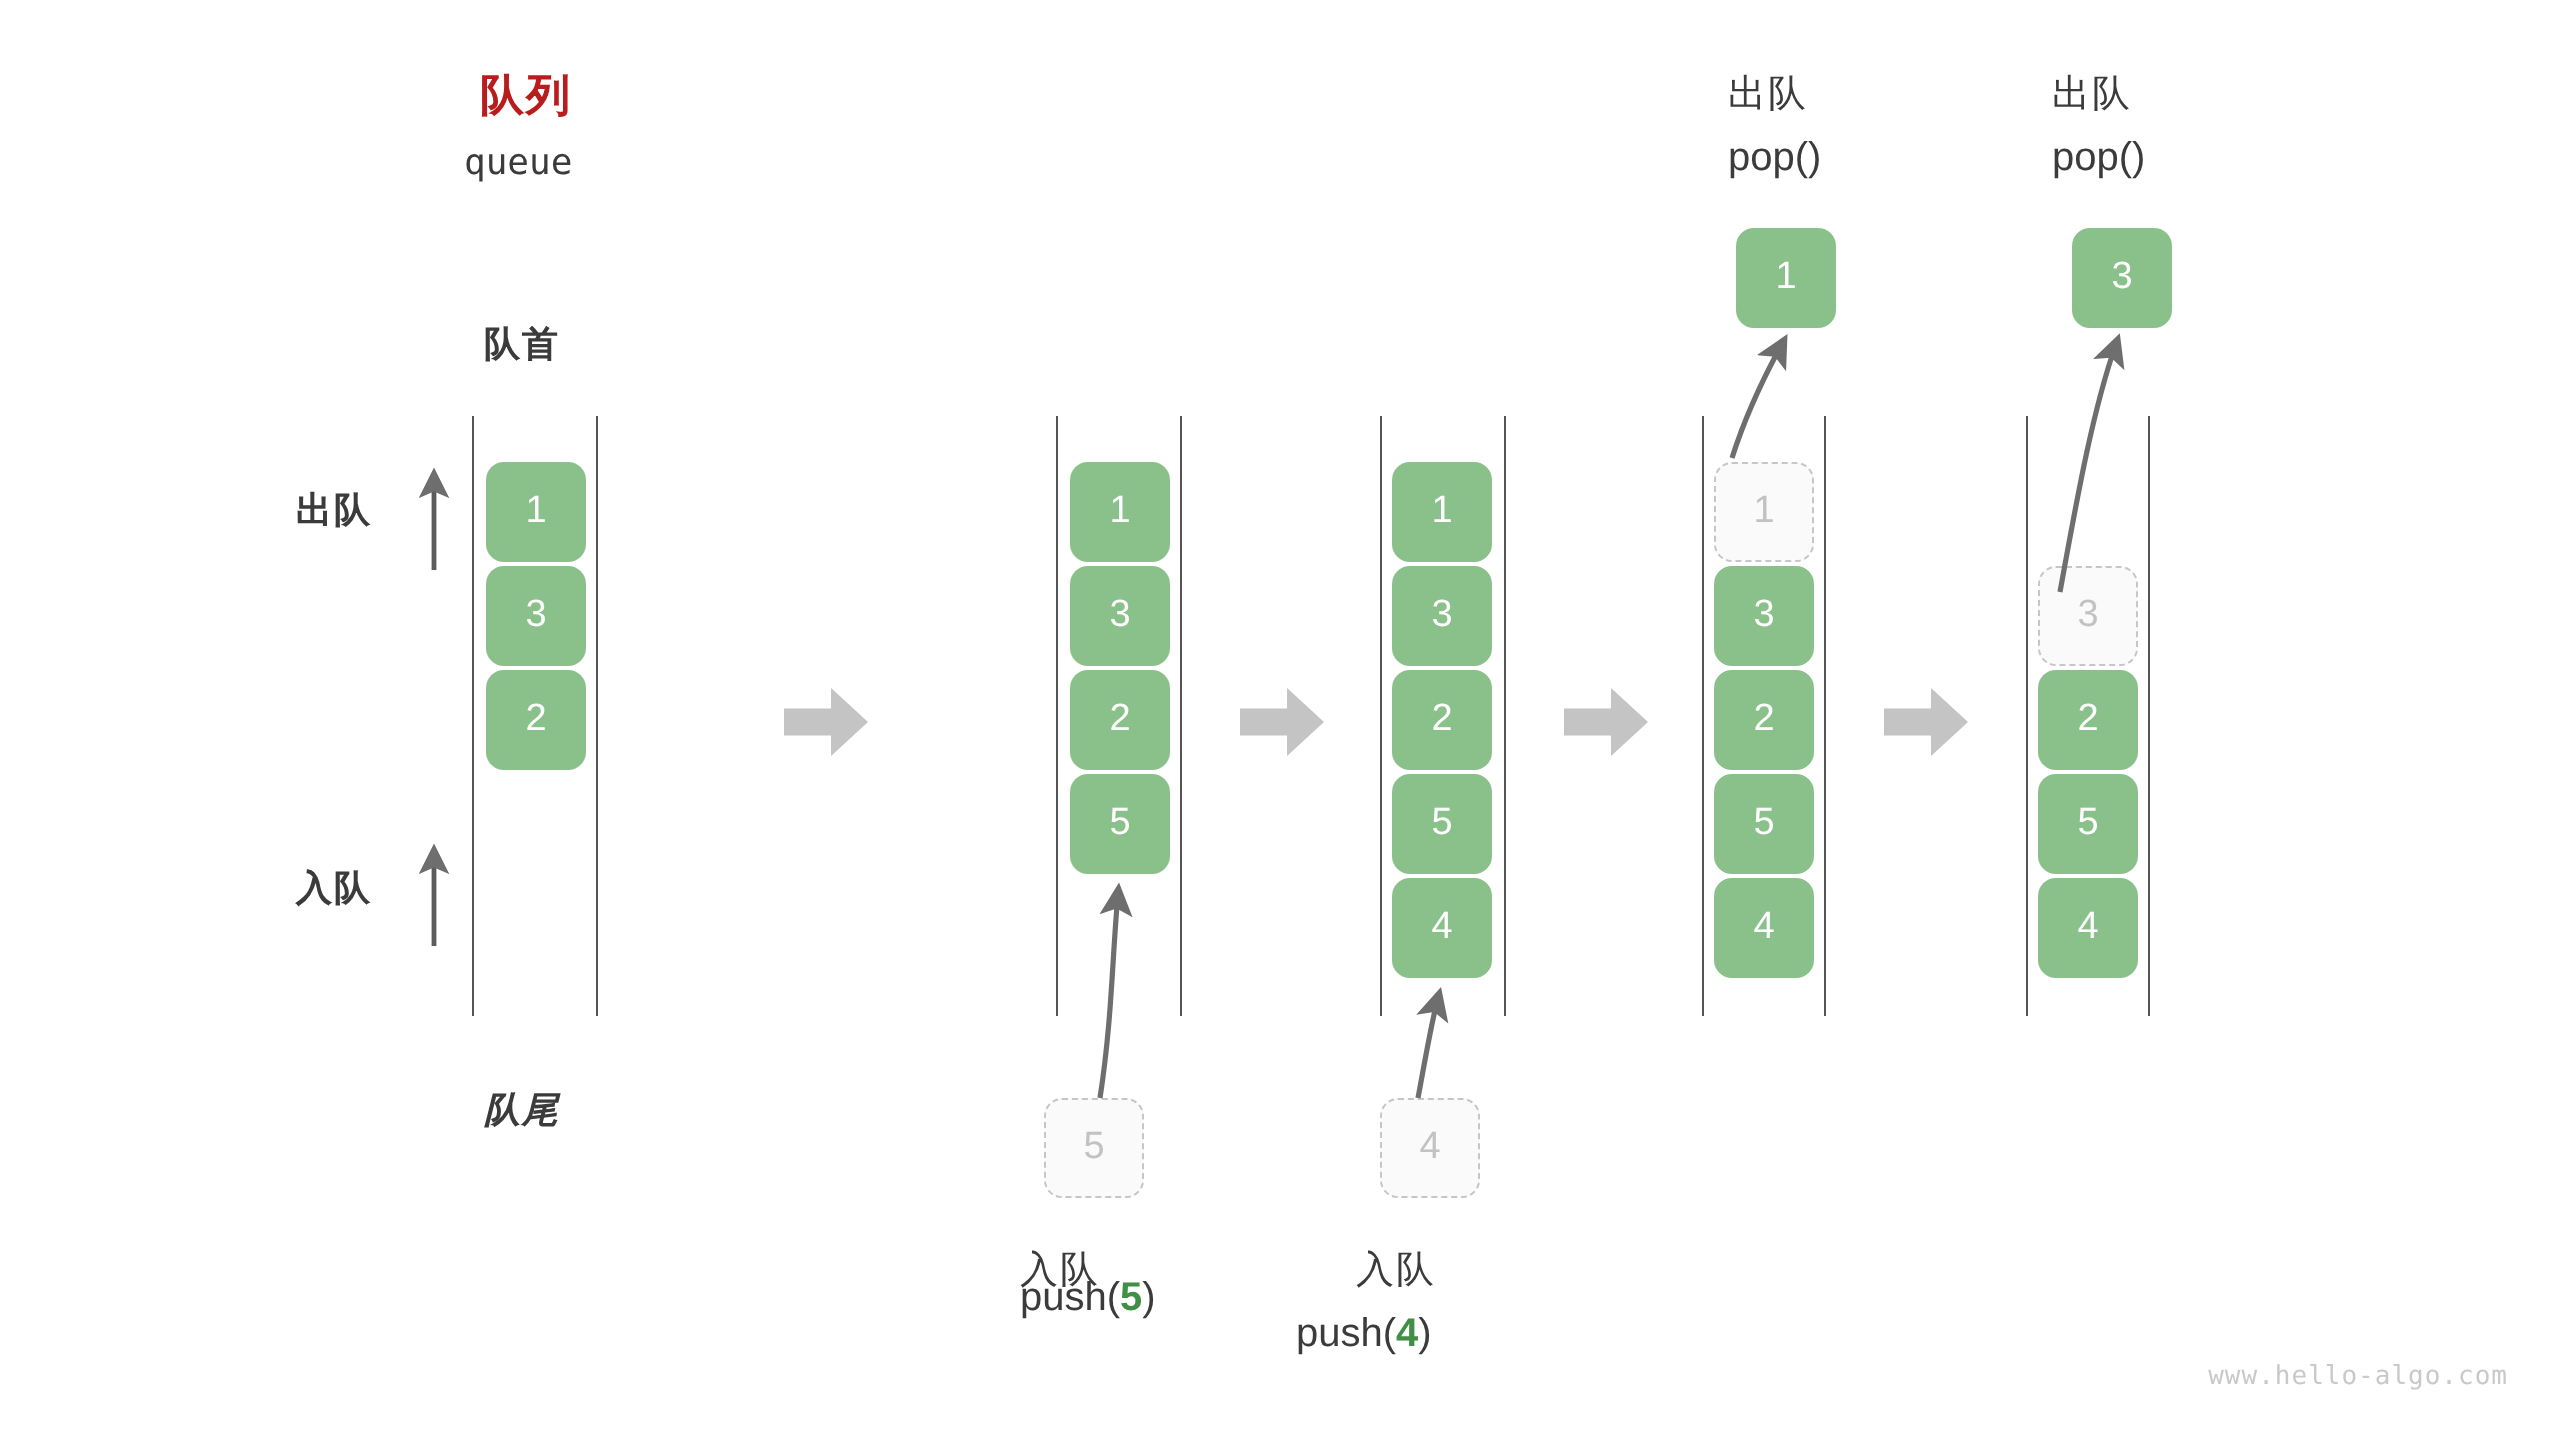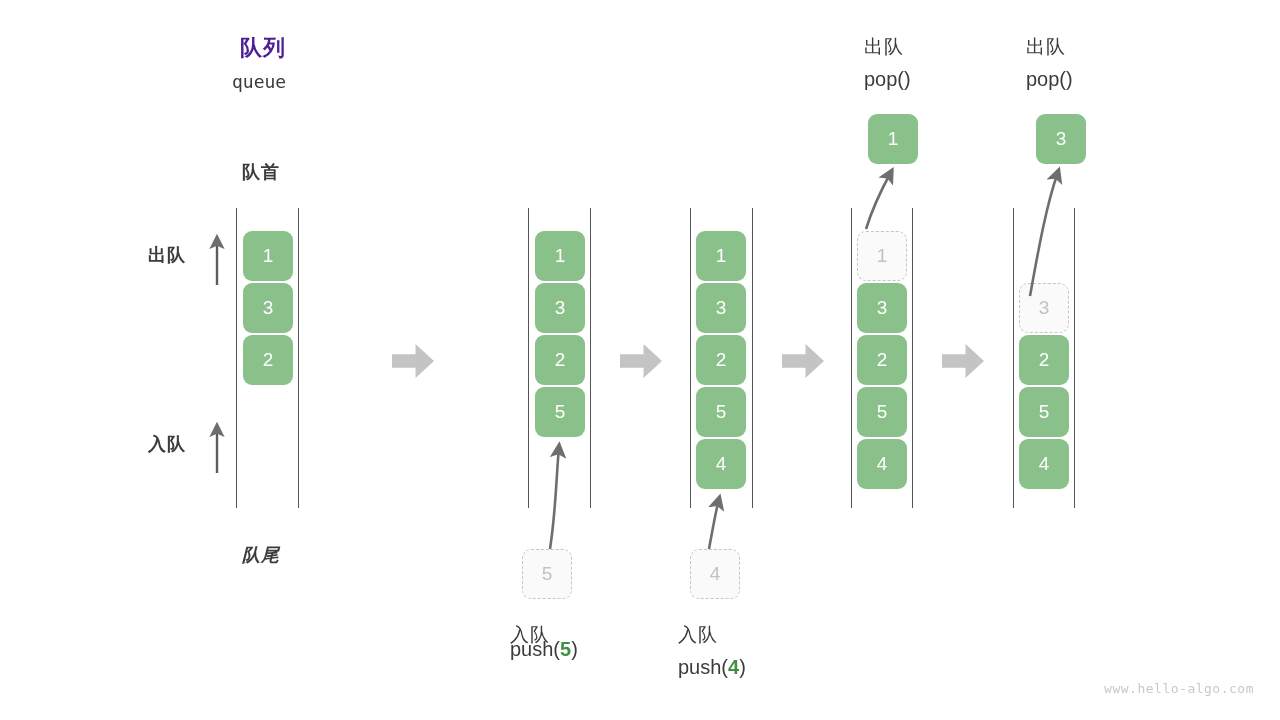"队列" .lbl-title-cn { color: #4c1d95 -> #b91c1c }
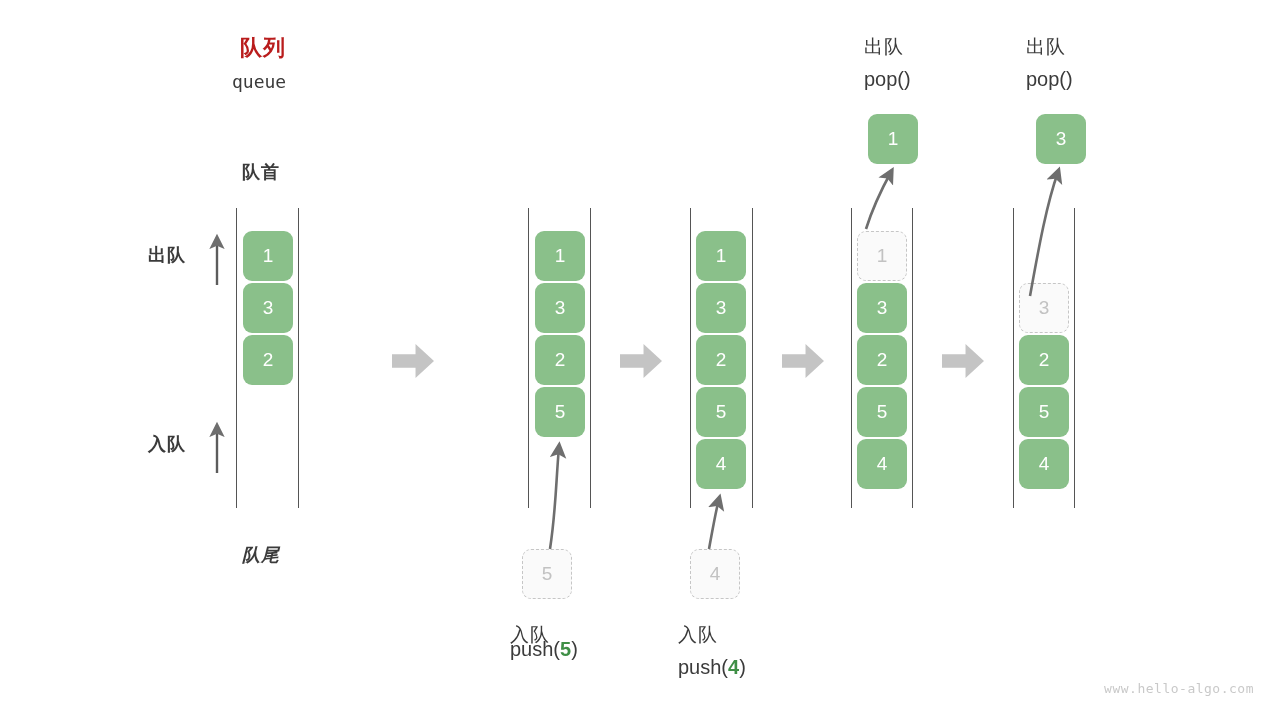"push(4)" div.lbl { left: 678px -> 648px }
